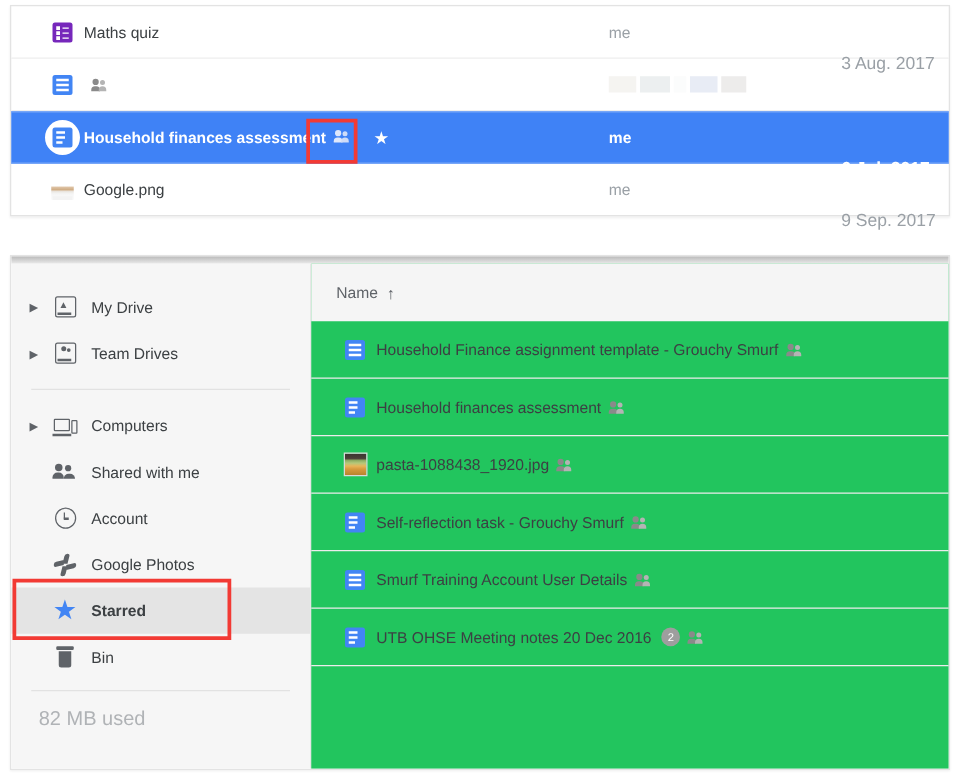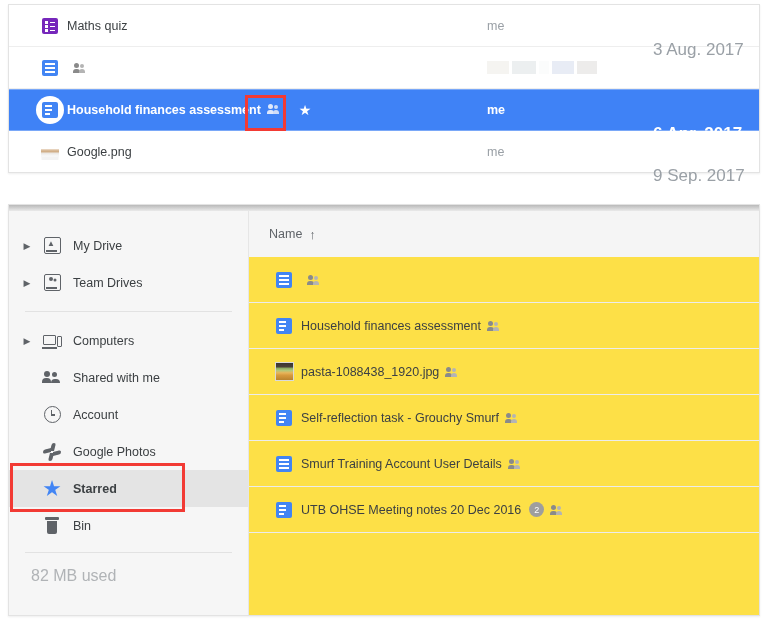"3 Aug. 2017" .t-date { font-size: 17px -> 14px; left: 644px -> 664px }
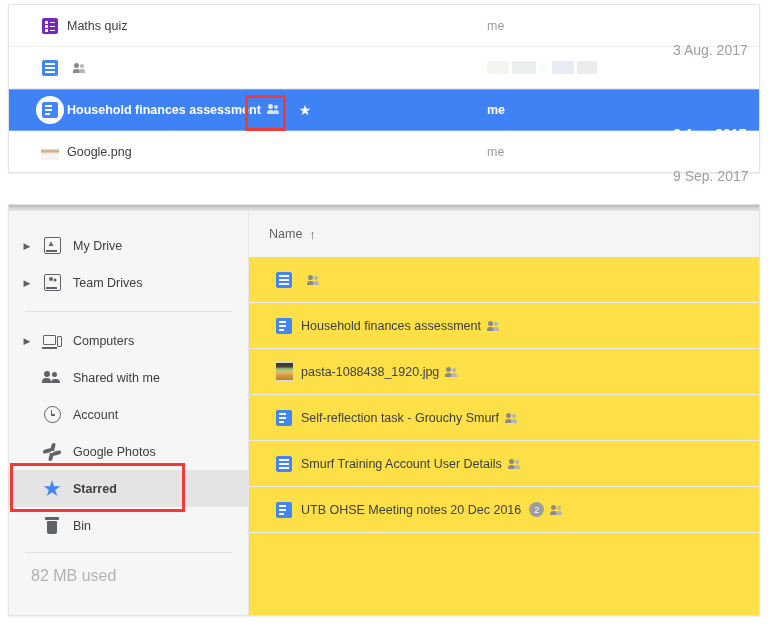"6 Apr. 2017" div.t-date { text: Apr -> Jul }
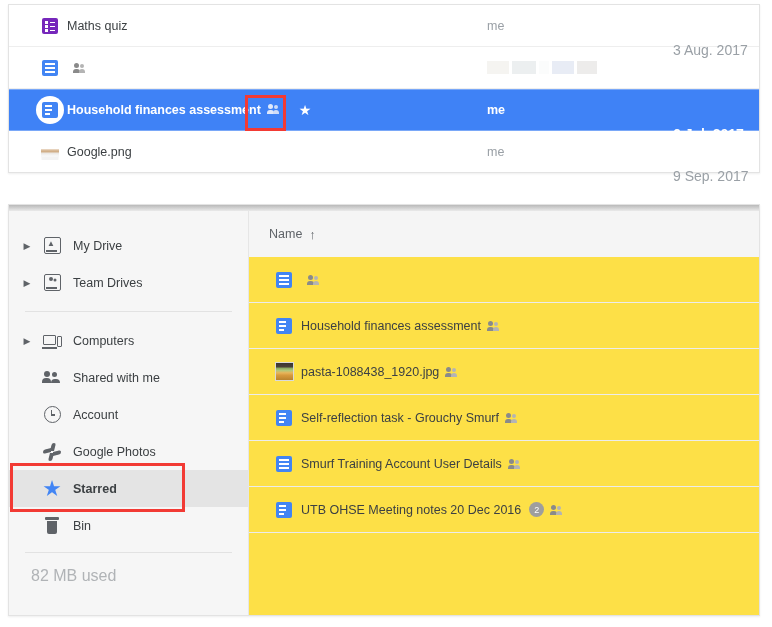"Name" .filelist { background: #fde047 -> #22c55e }
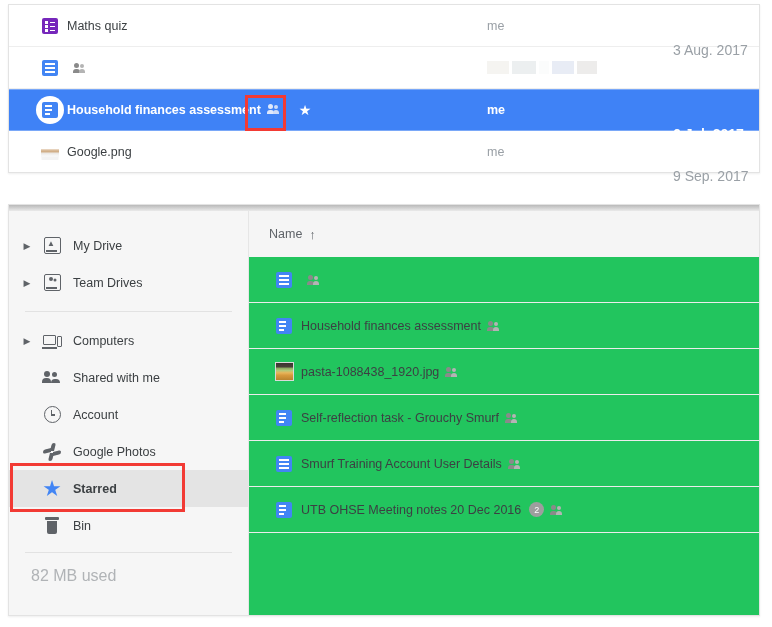"Household Finance assignment template -" span.f-name { html: none -> <span>Household Finance assignment template - Grouchy Smurf</span> }
